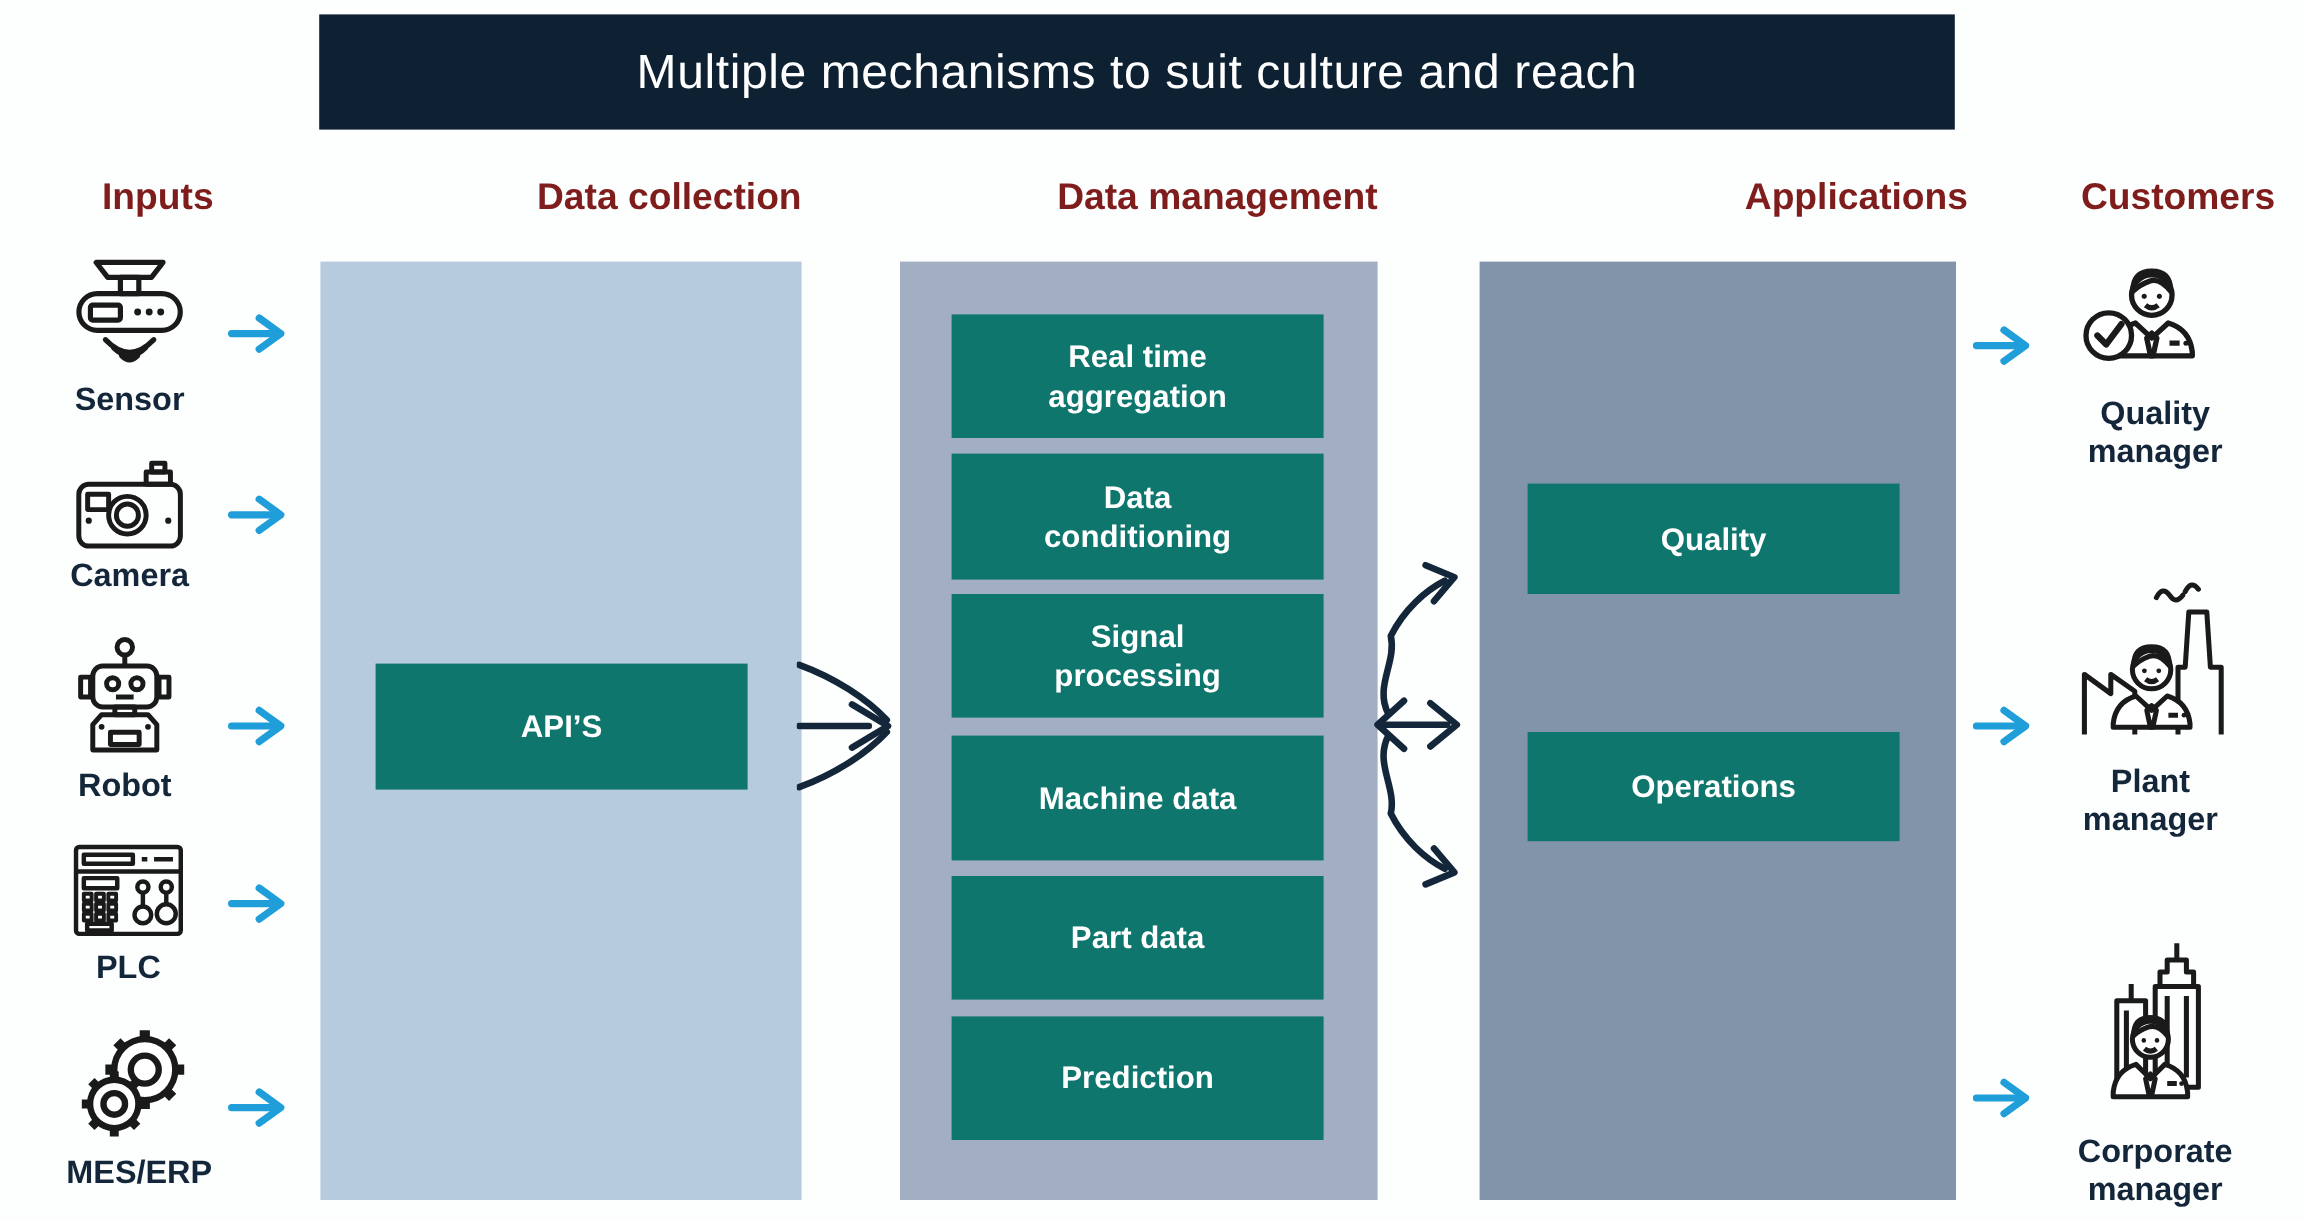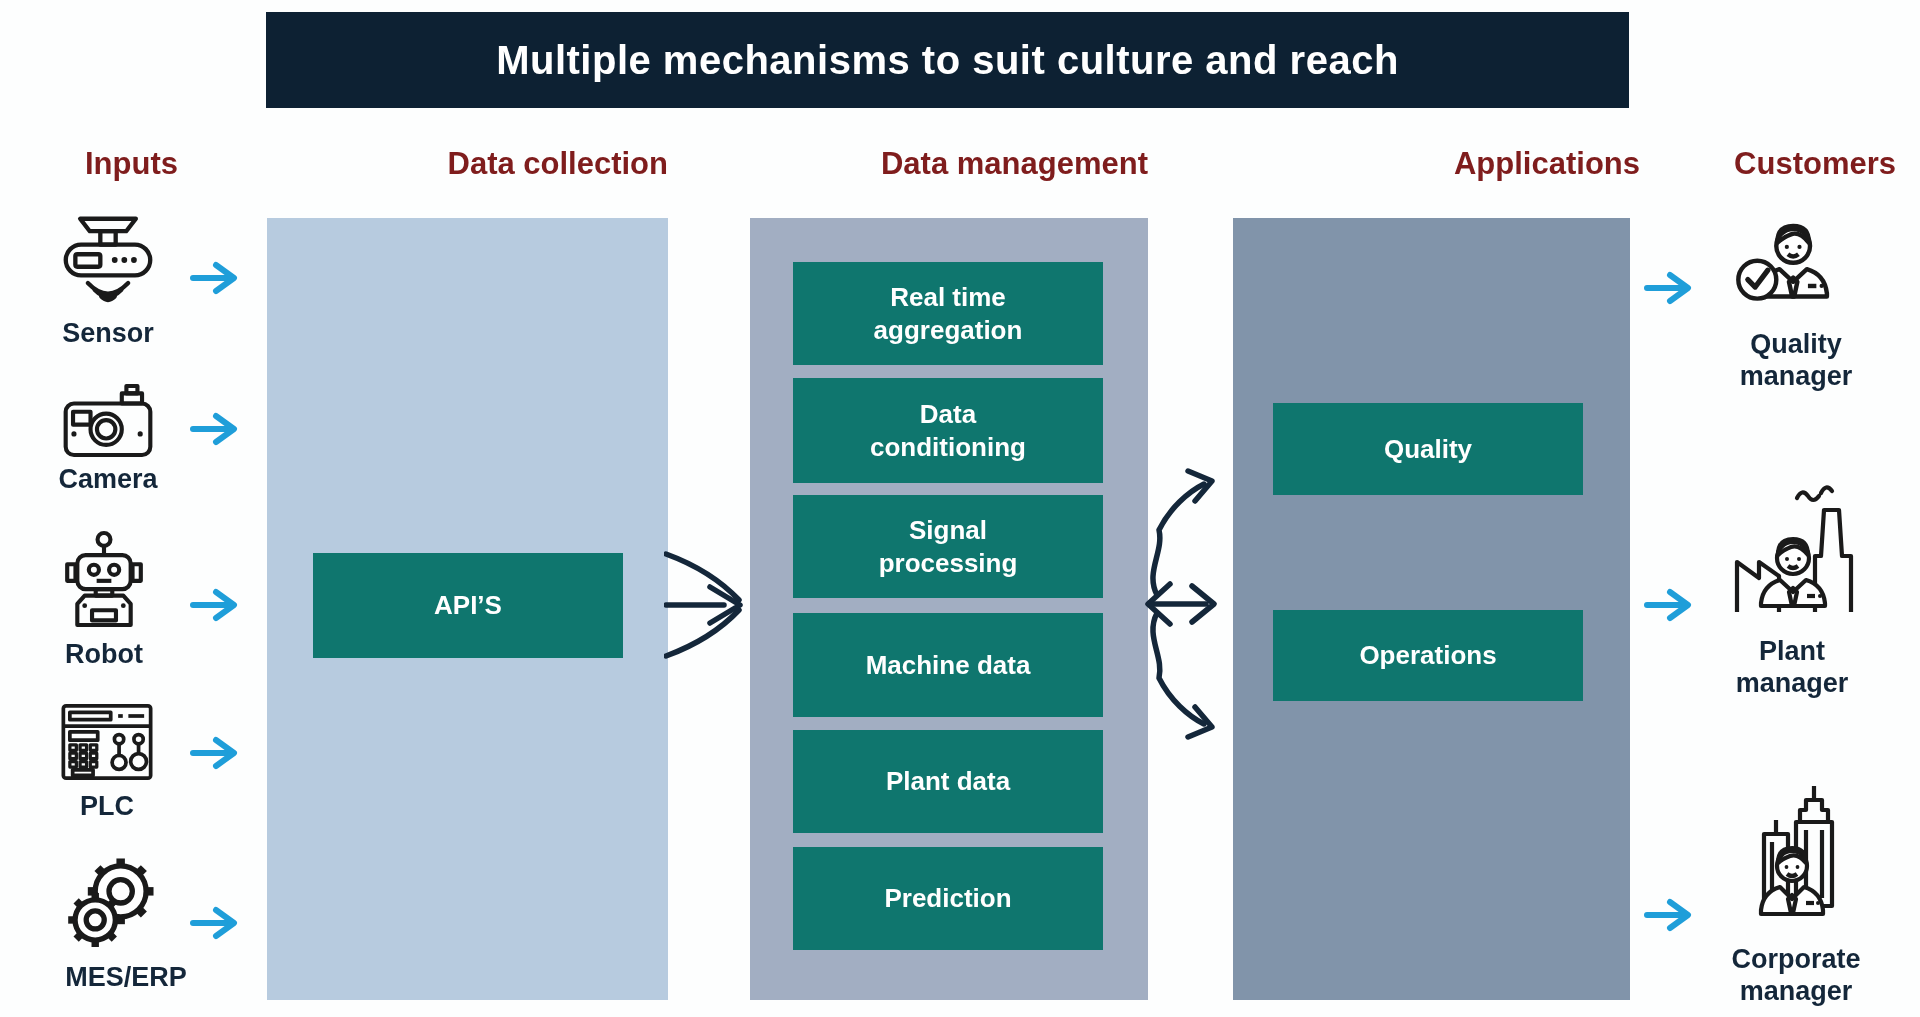"Multiple mechanisms to suit culture" .banner-text { font-weight: bold -> normal }
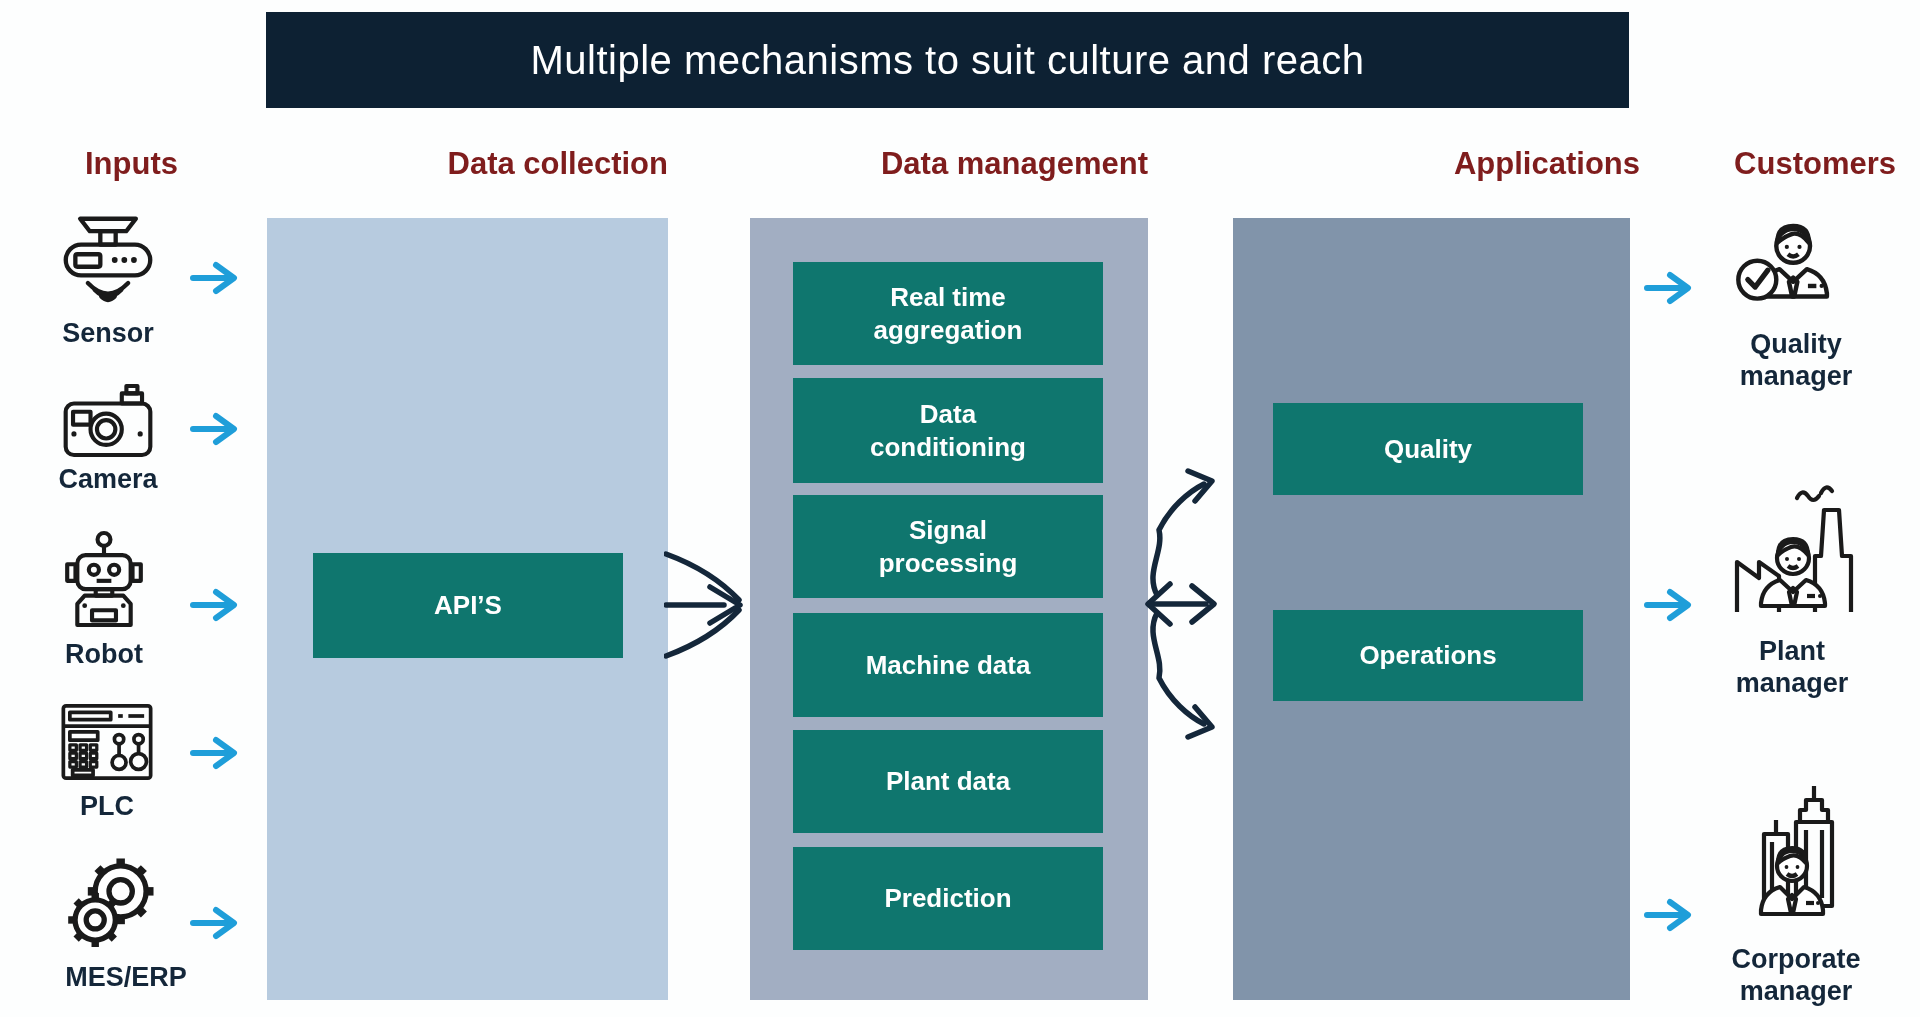"Plant data" span { text: Plant -> Part }
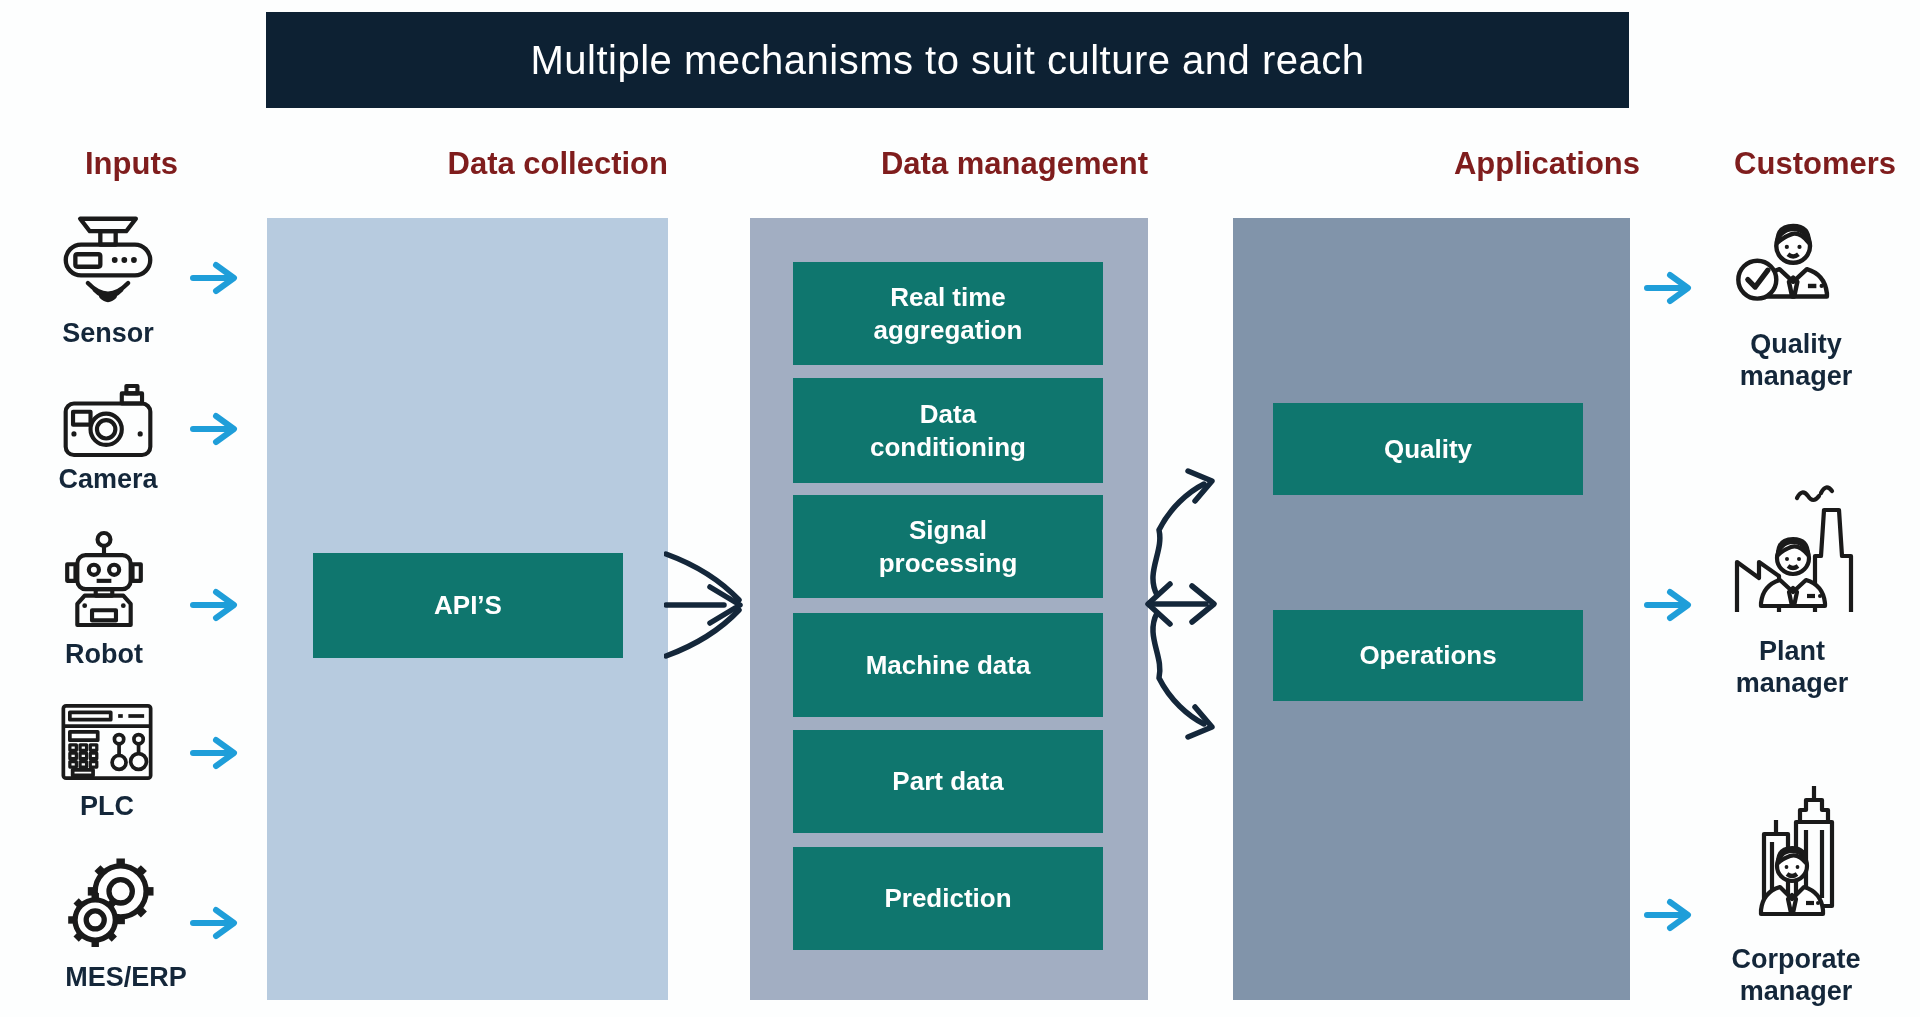"MES/ERP" div.lbl { left: 56px -> 46px }
